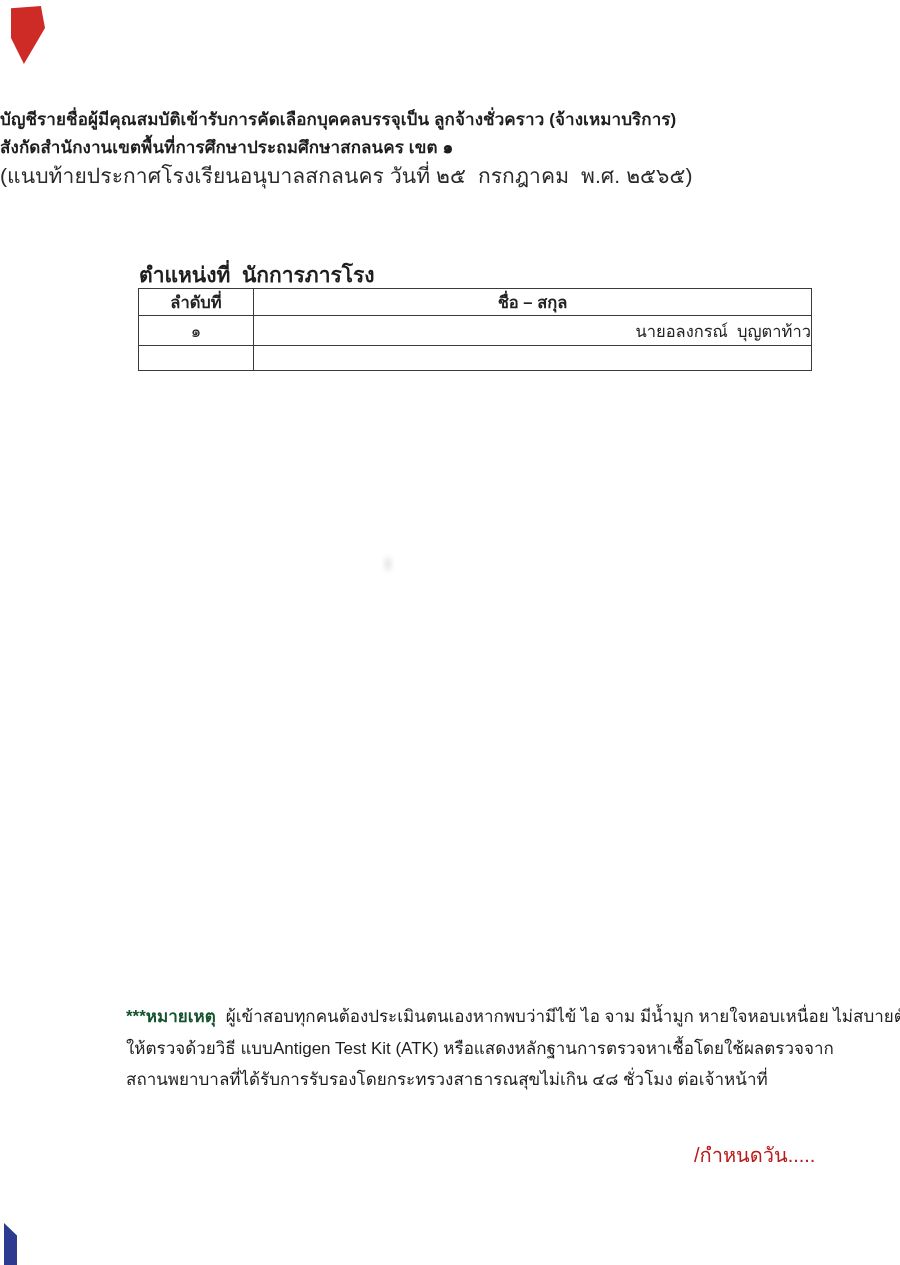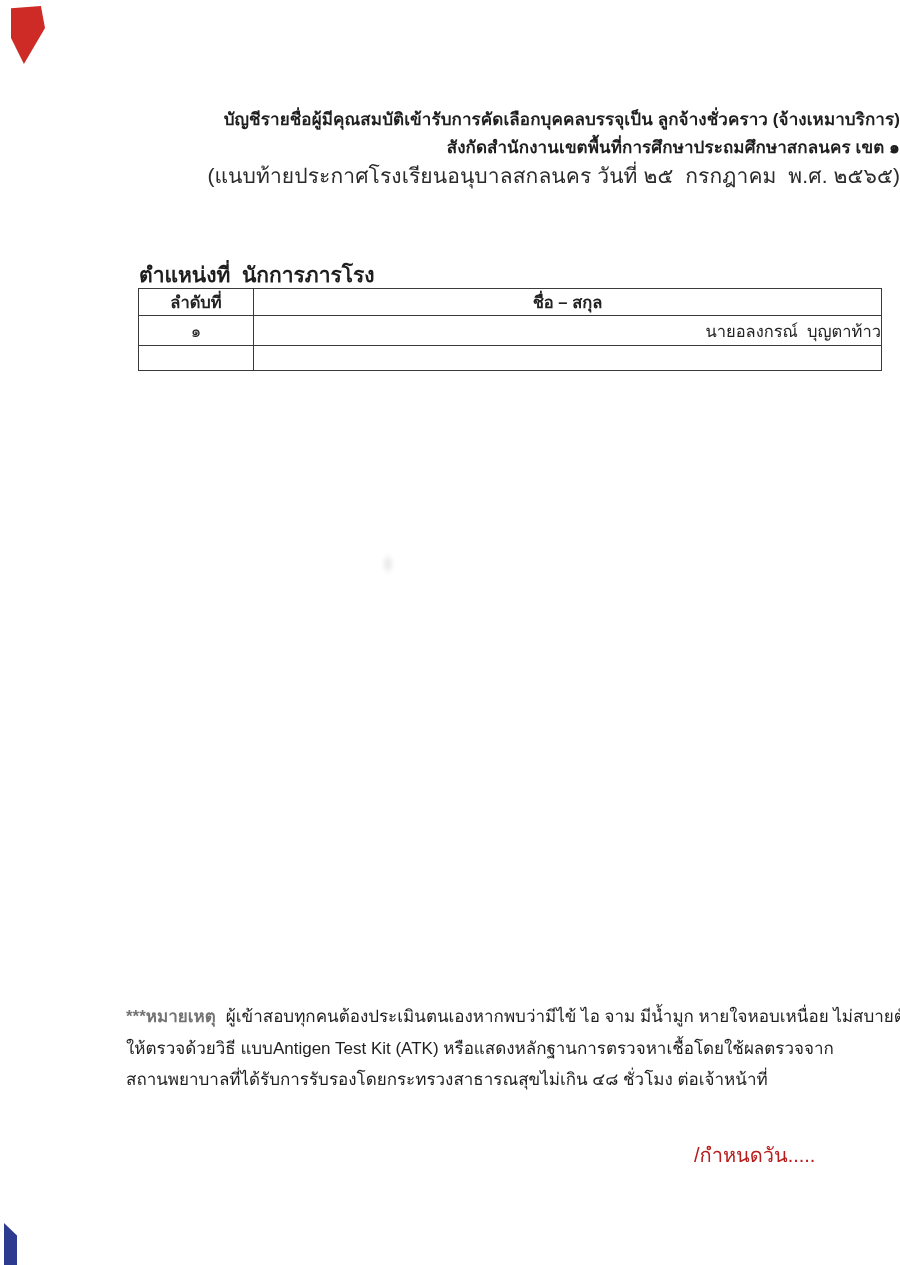"บัญชีรายชื่อผู้มีคุณสมบัติเข้ารับการคัดเ" .doc-header { text-align: right -> left }
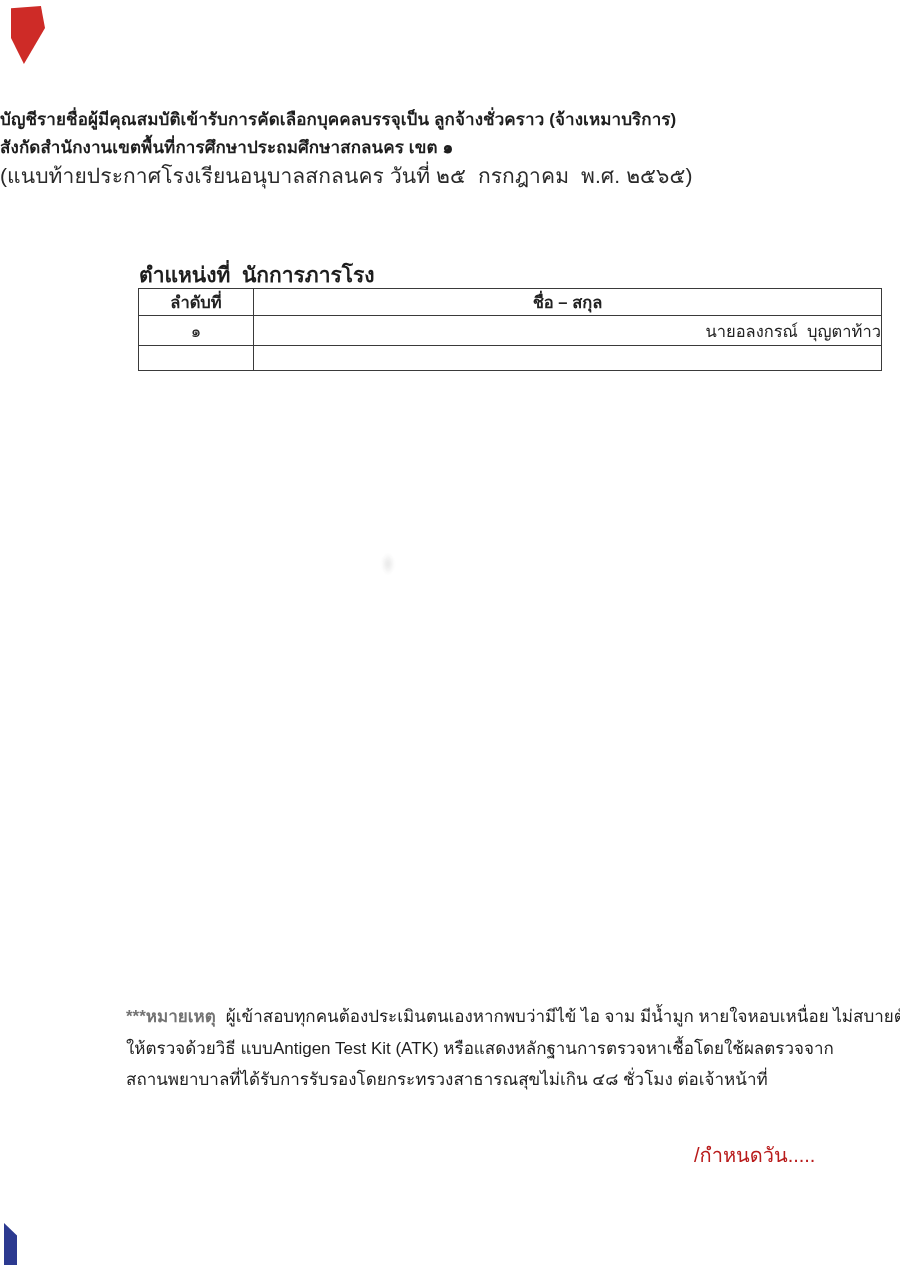"ลำดับที่" table.roster { width: 744px -> 674px }
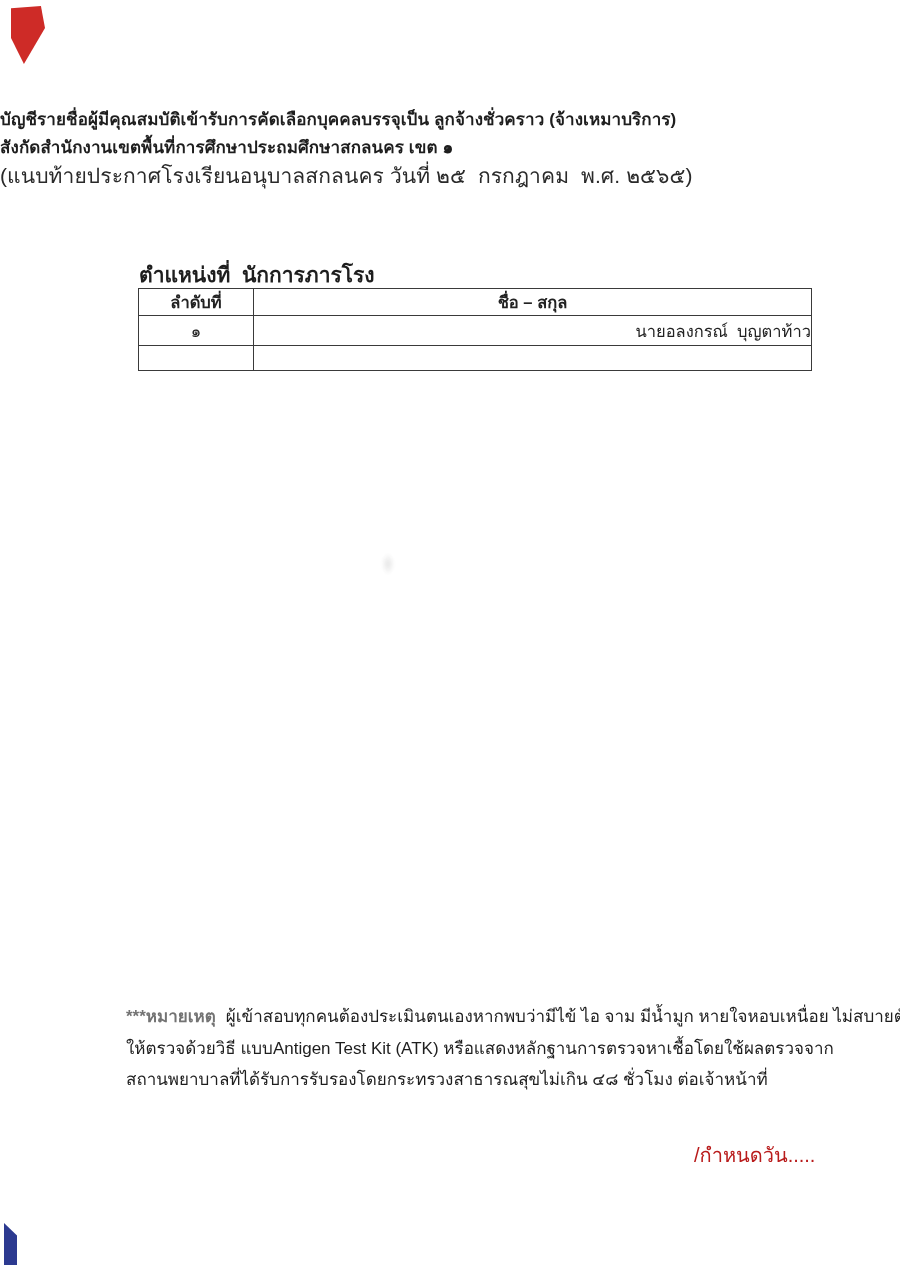"***หมายเหตุ" .note .red-label { color: #737373 -> #14532d }
